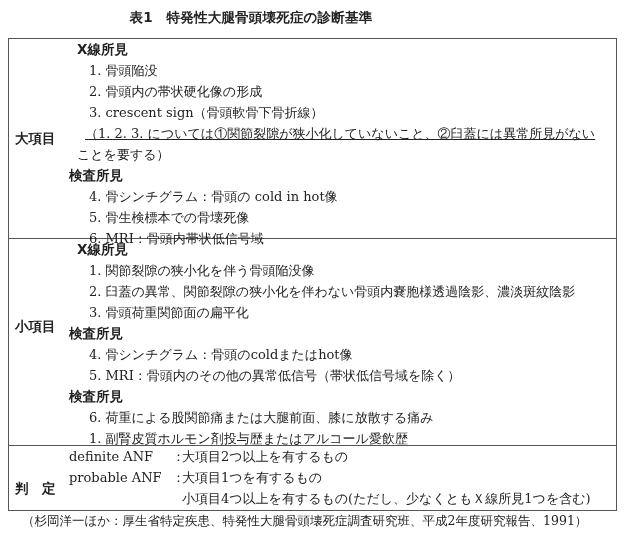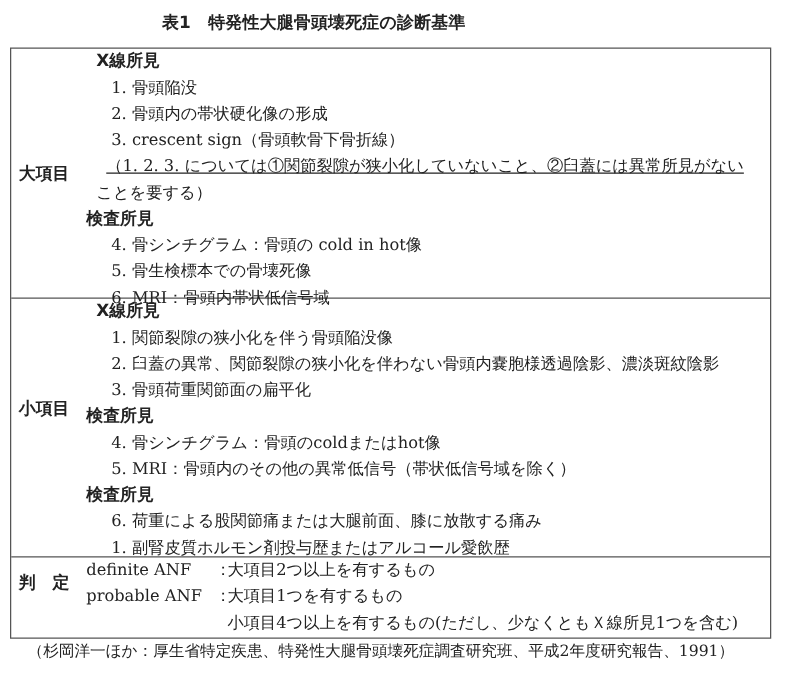"判 定" div.row-label { top: 11px -> 34px }
